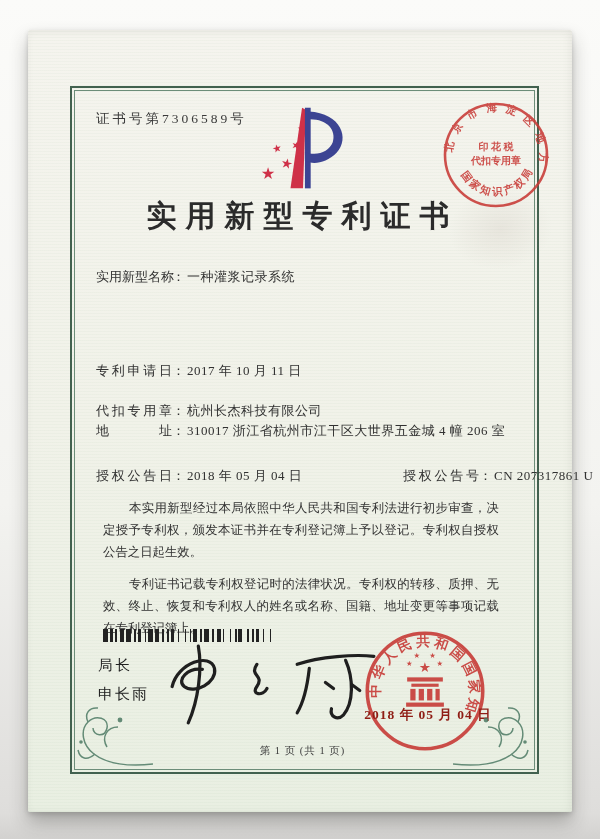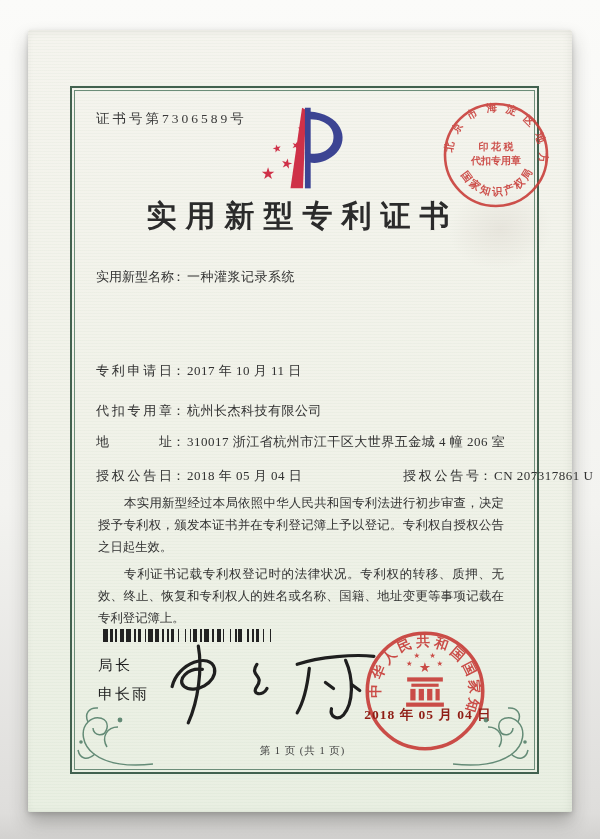"地址： 310017 浙江省杭州市江干区大世界五金城 4 幢" div.row { top: 403px -> 392px }
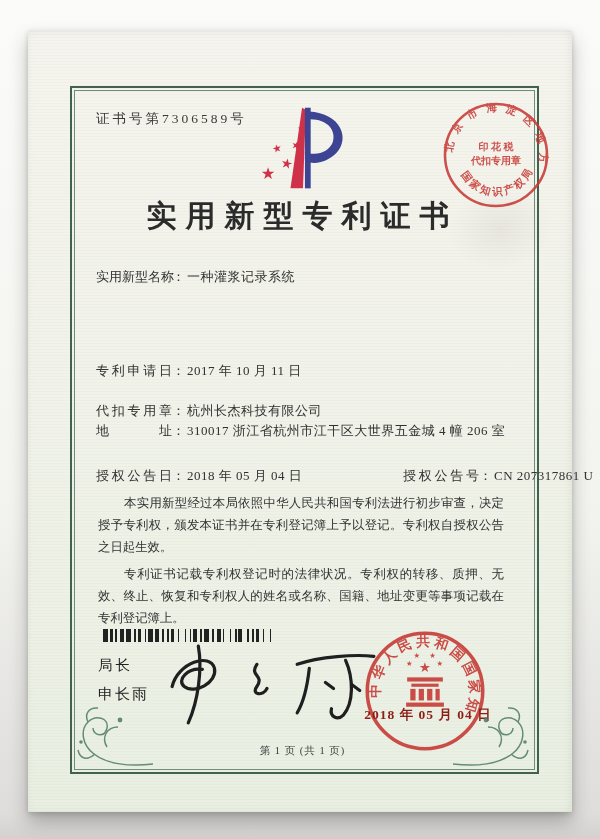"本实用新型经过本局依照中华人民共和国专利法进行初步审查，决定授予专利权，颁发本证" .paras p { margin: 4px -> 9px }
